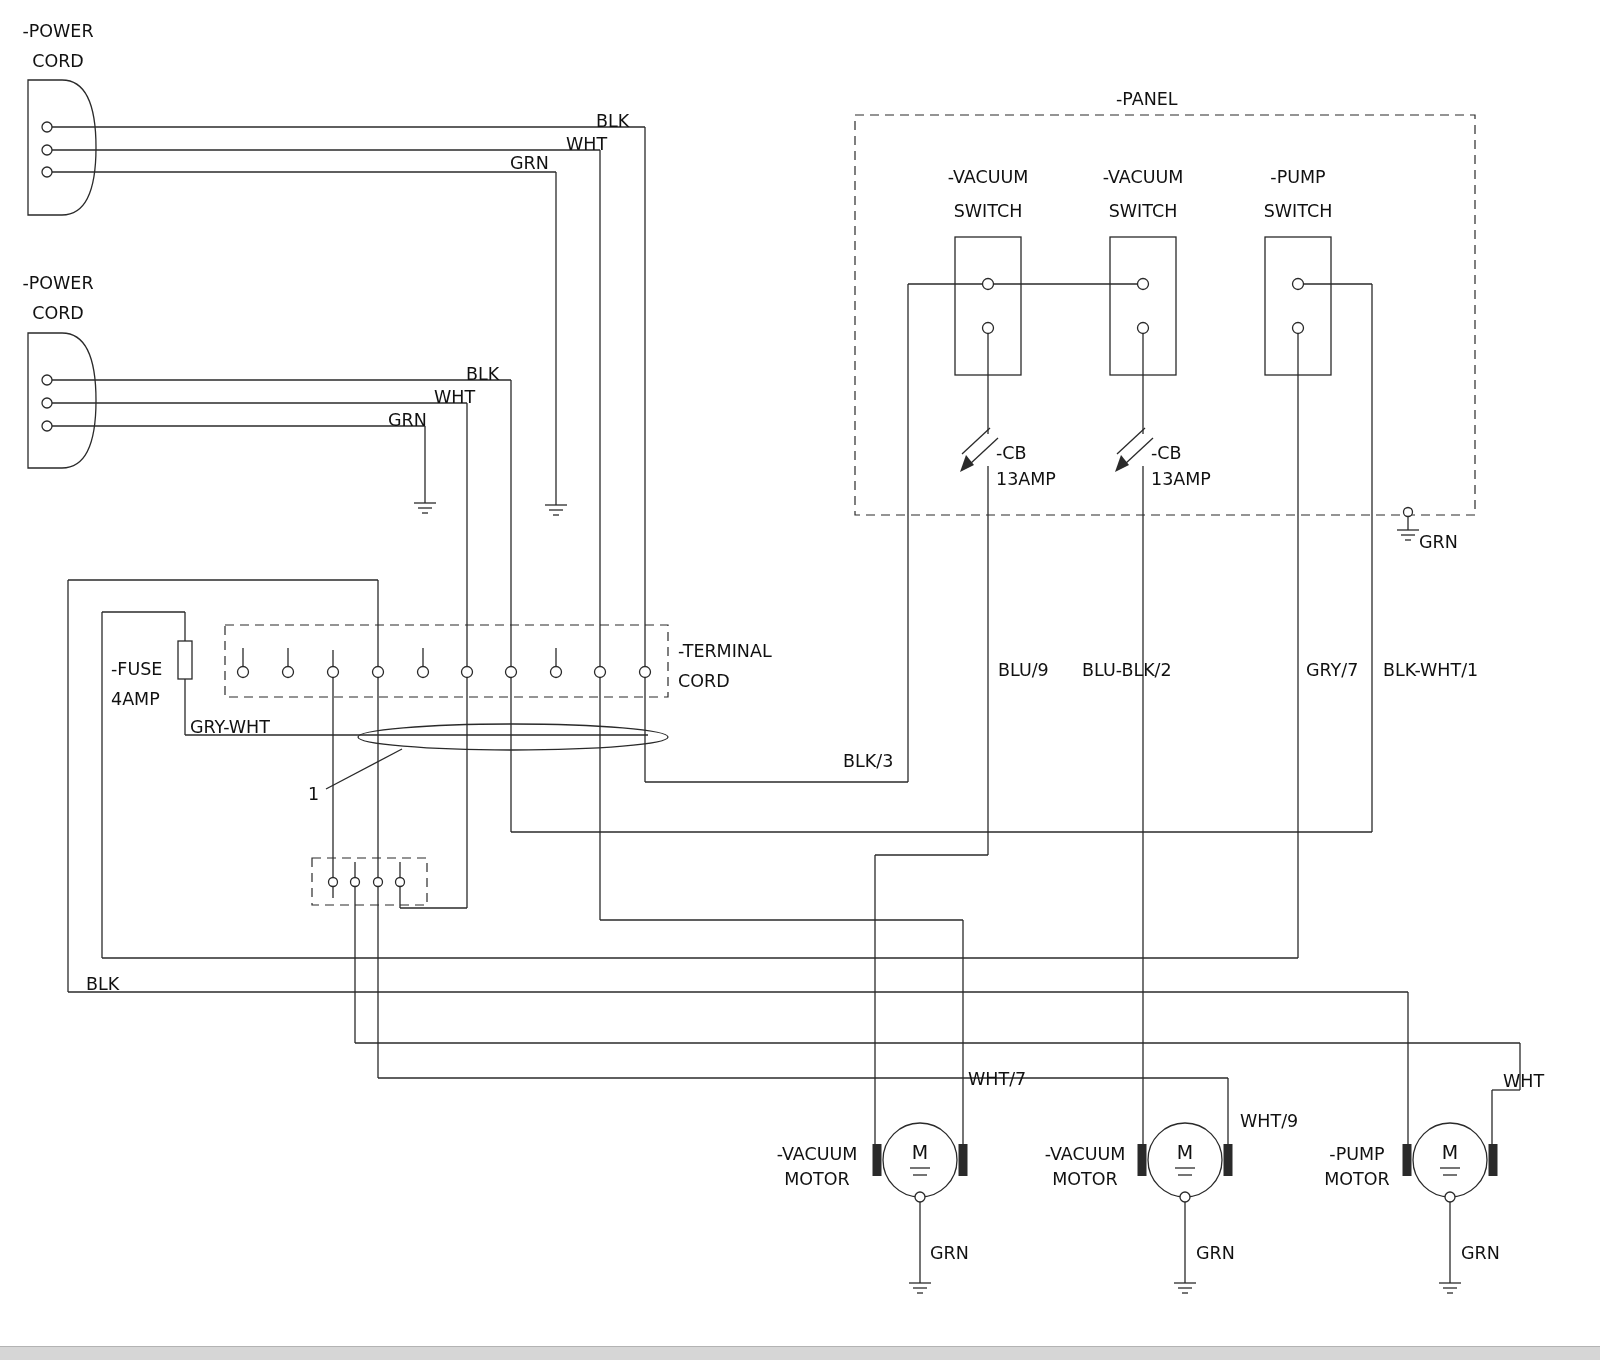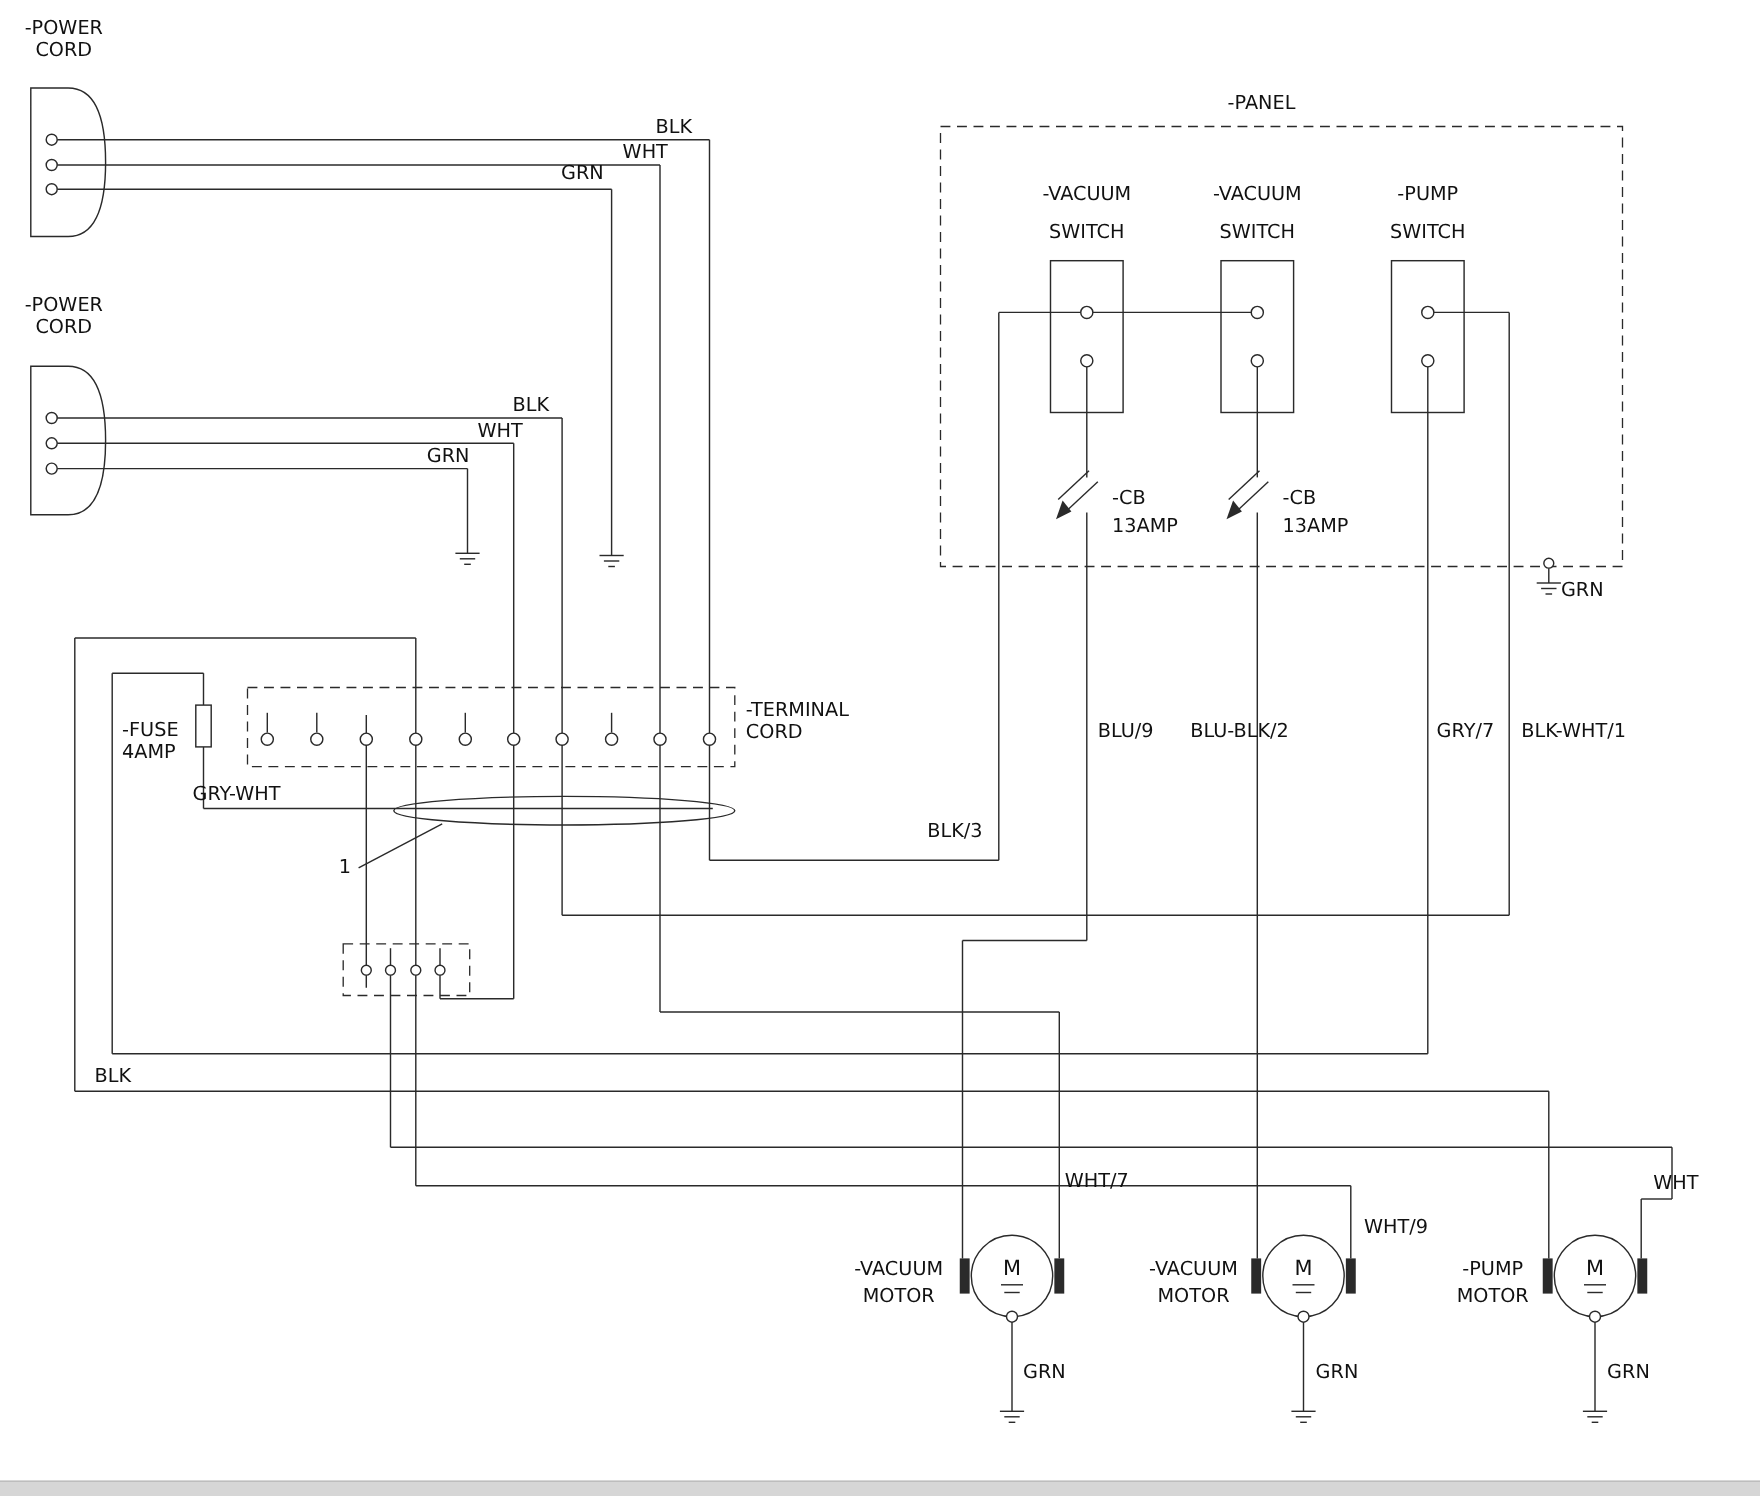"-POWER" .lbl { line-height: 20px -> 30px }
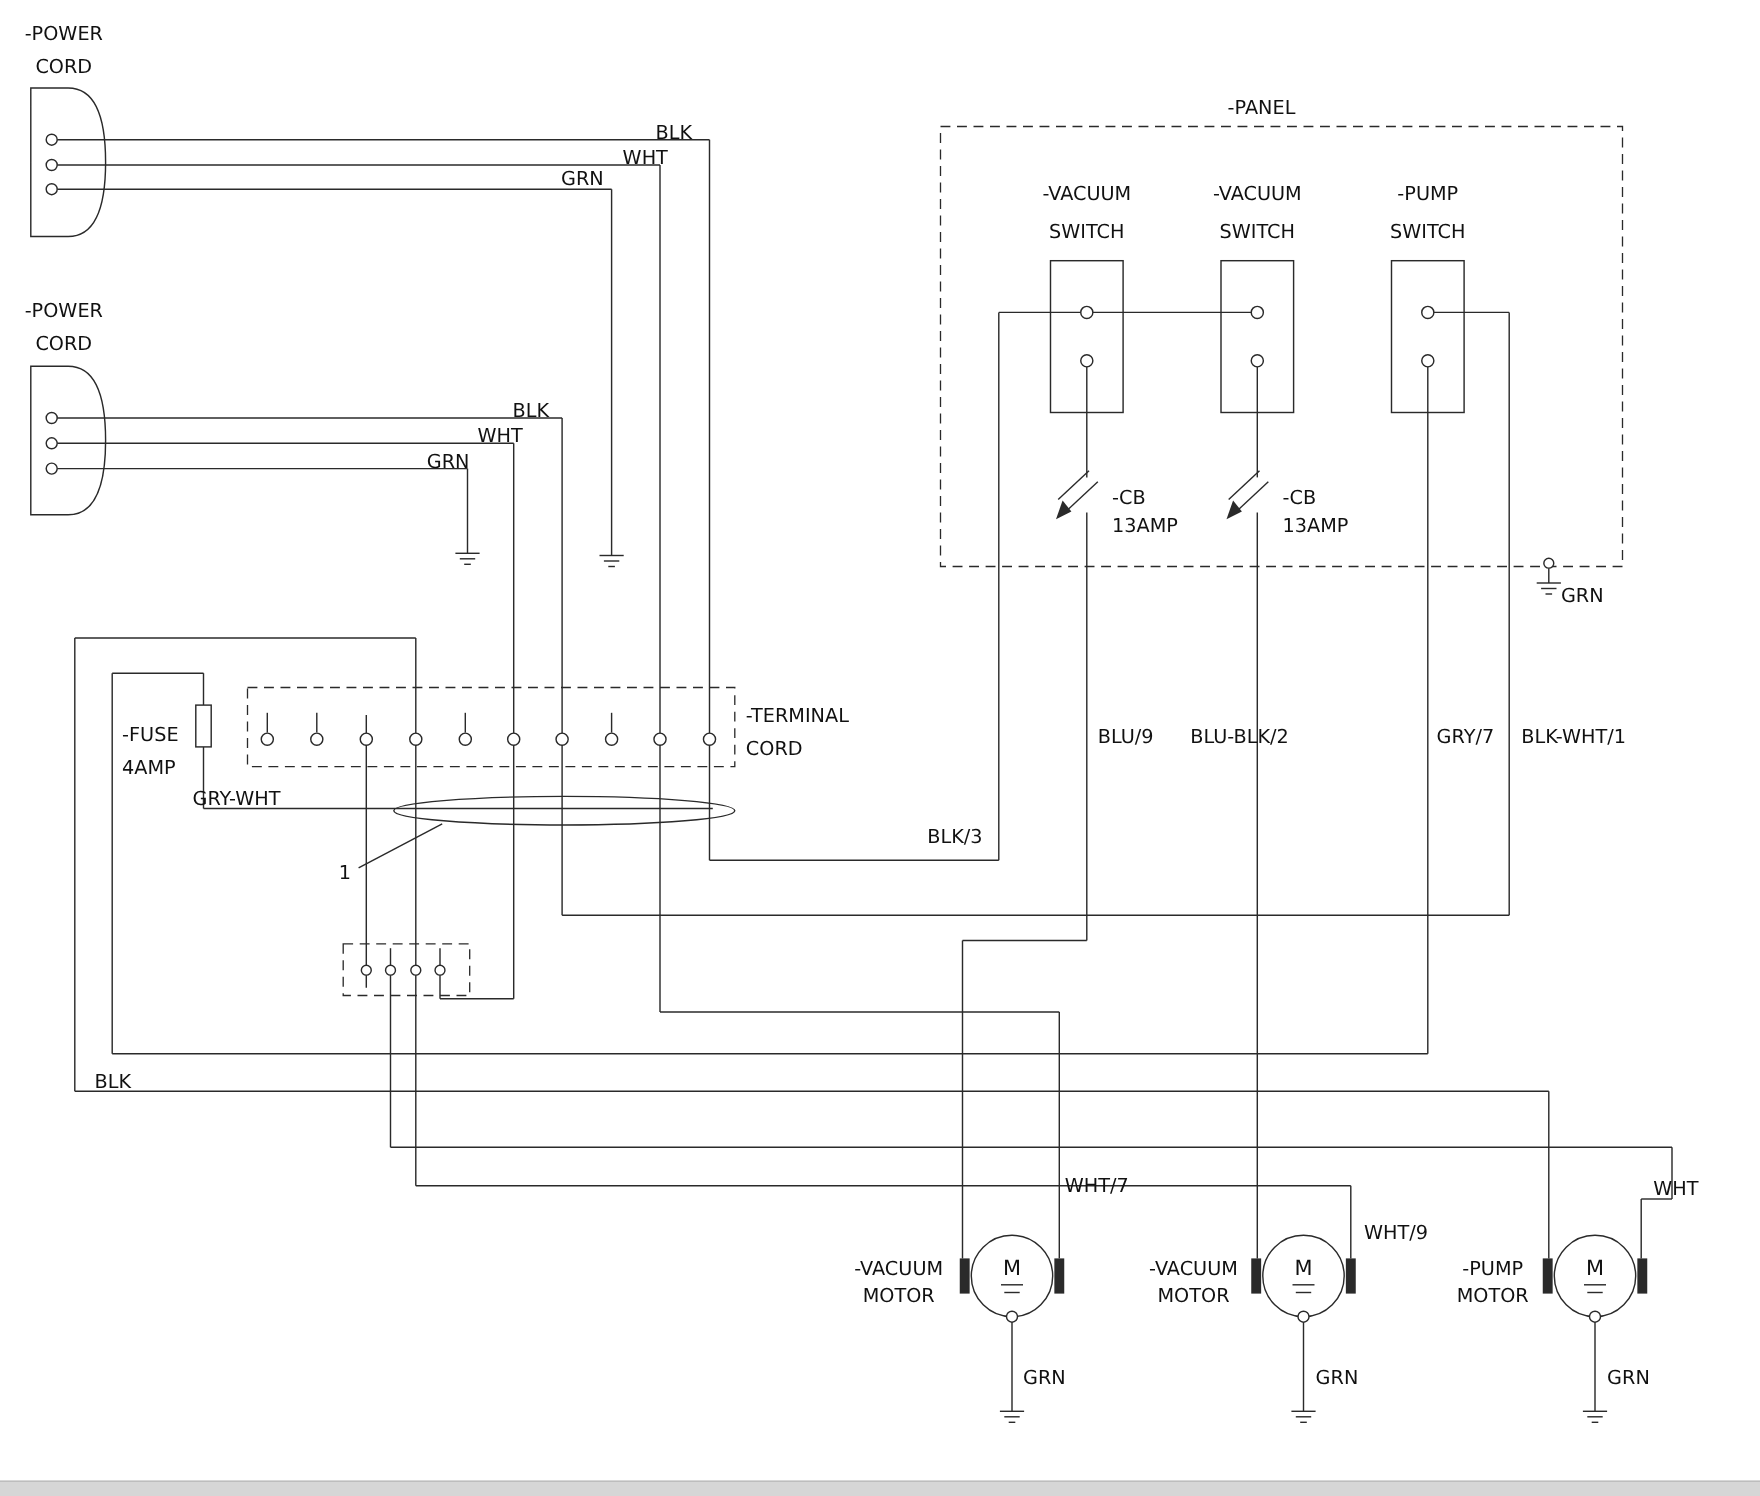"-CB" .lh26 { margin-left: 15px -> none }
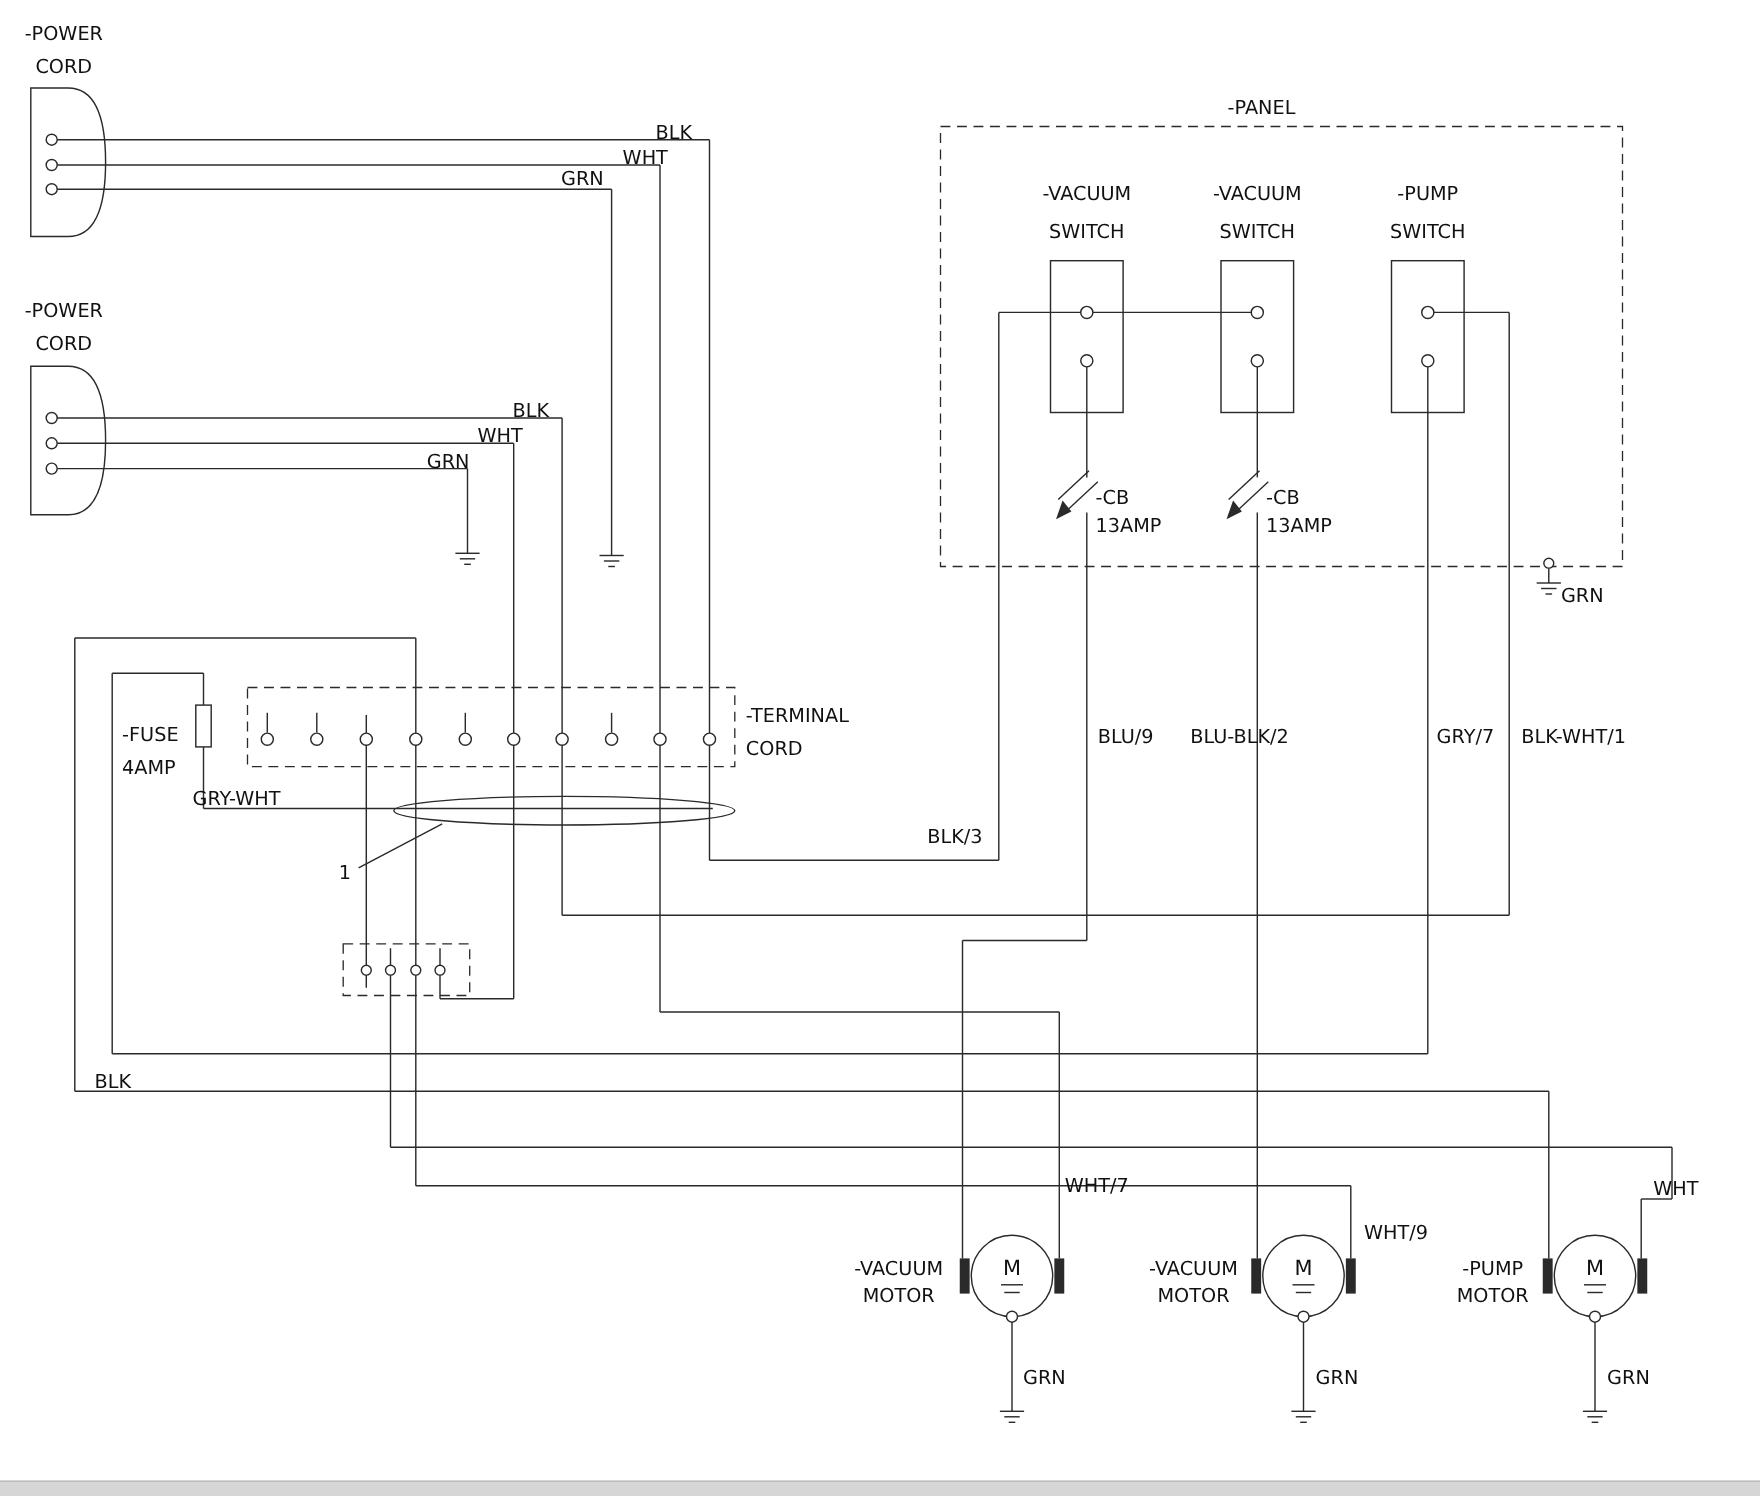"GRY-WHT" div.lbl { left: 175px -> 190px }
